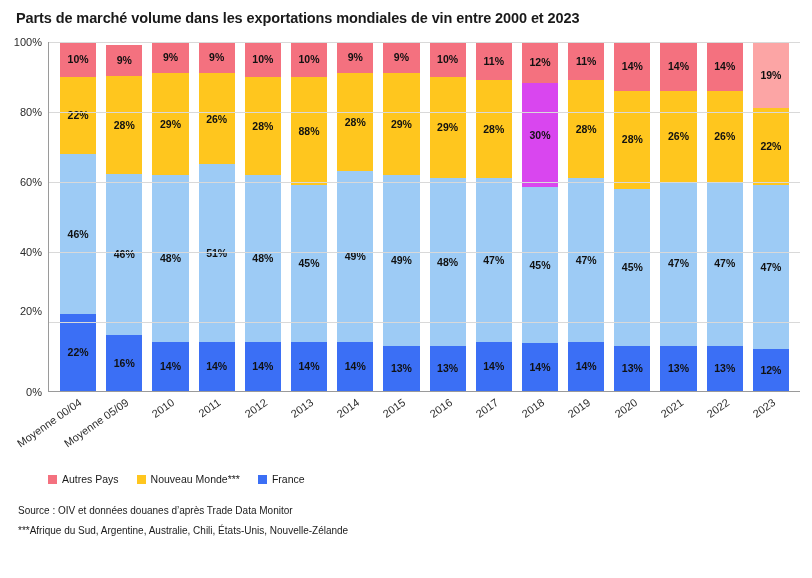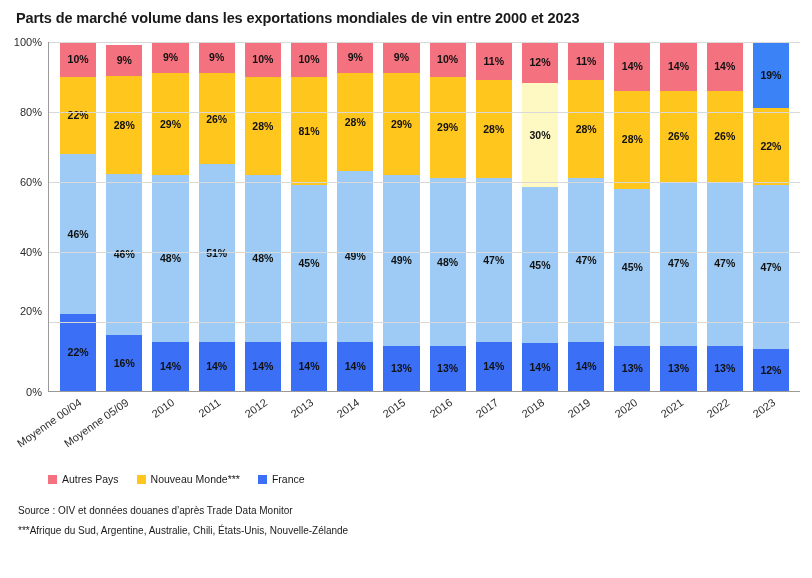"19%" div.seg { background: #3b82f6 -> #fca5a5 }
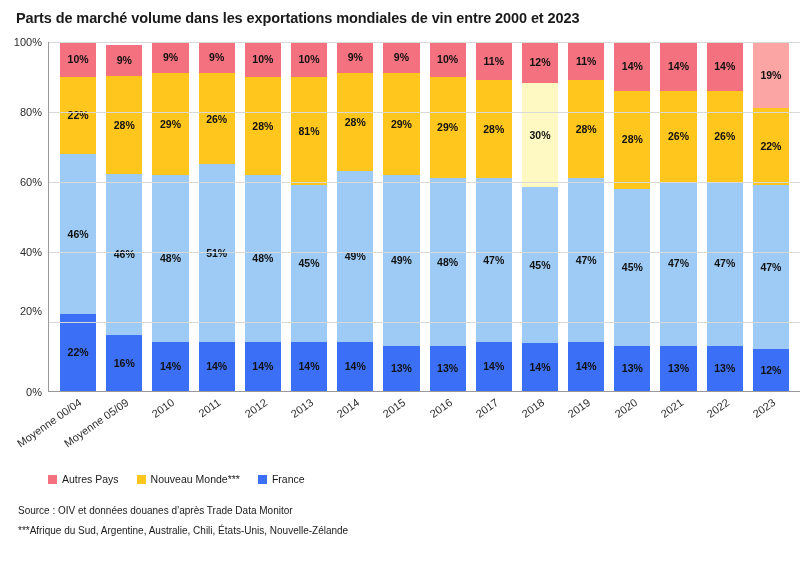"81%" span.seg-label { text: 81% -> 88% }
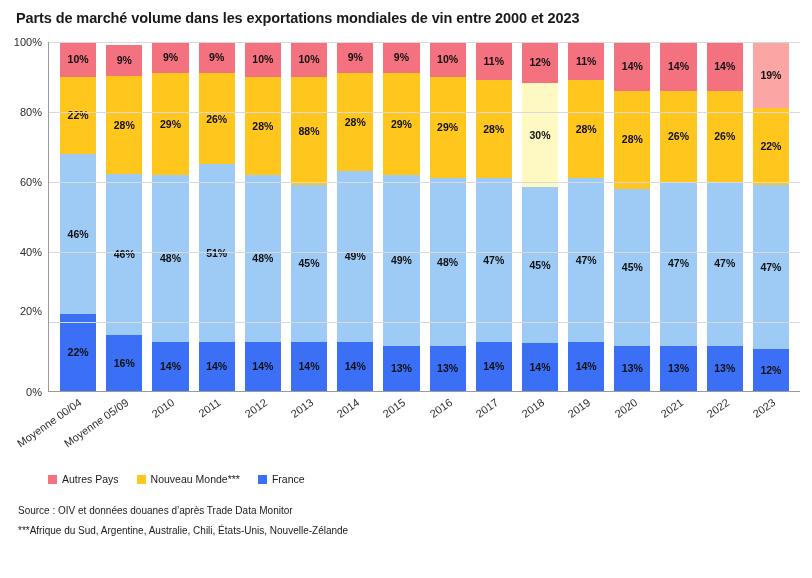"30%" div.seg { background: #fef9c3 -> #d946ef }
